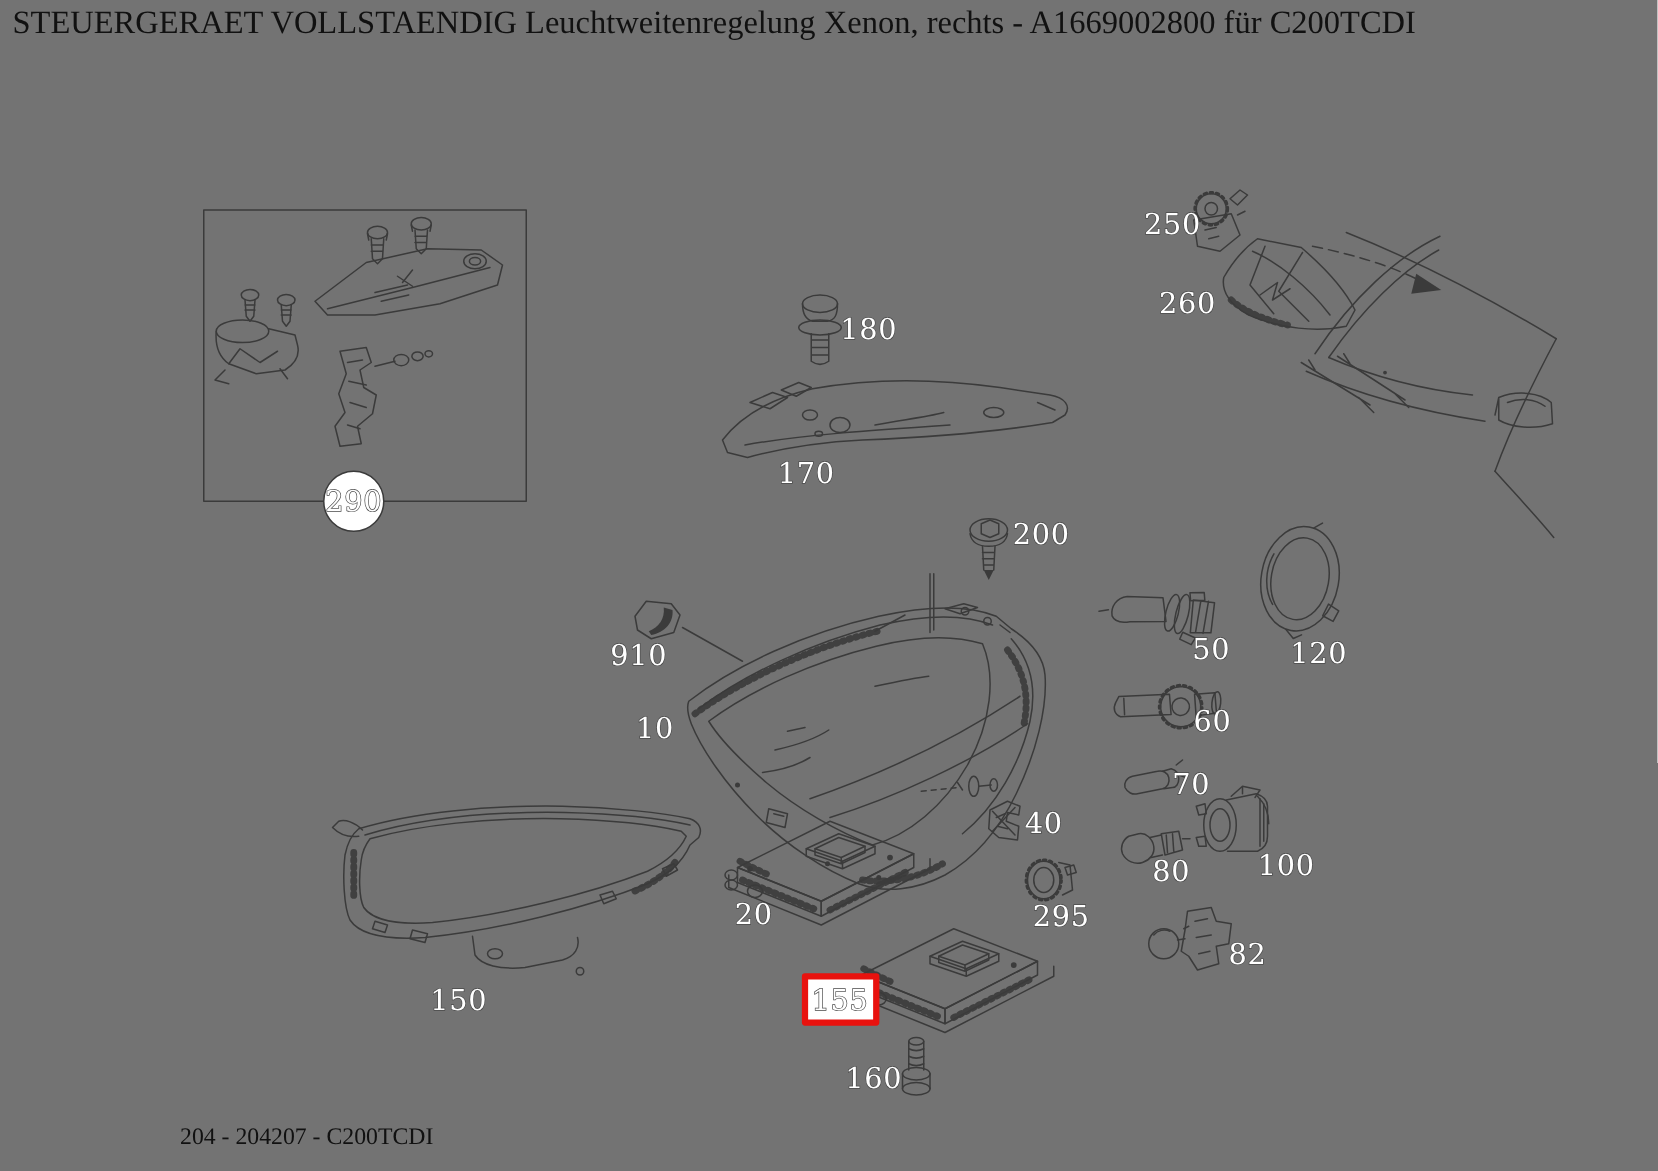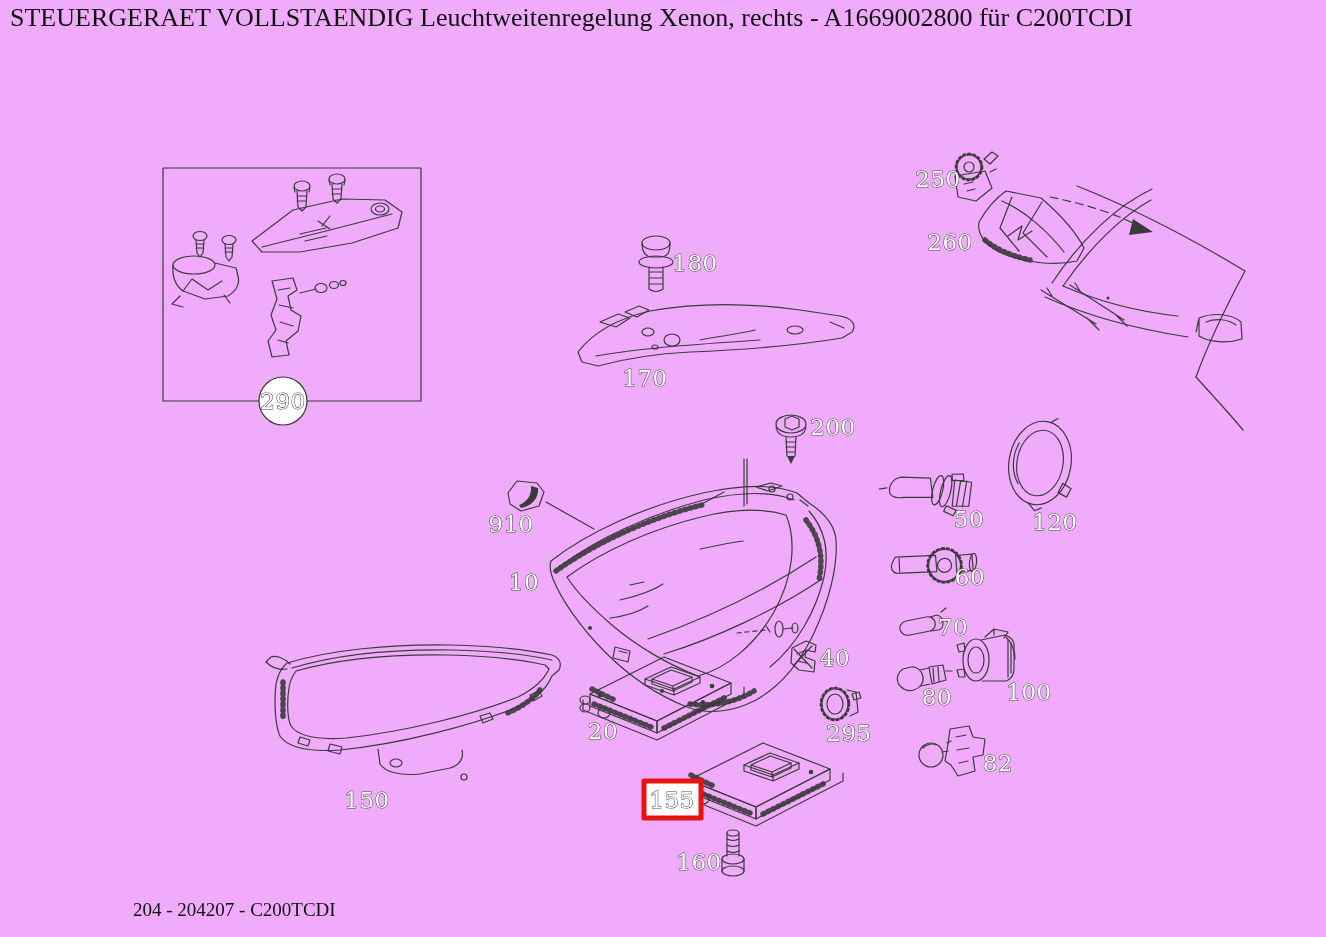"STEUERGERAET VOLLSTAENDIG" .canvas { background: #f0abfc -> #737373 }
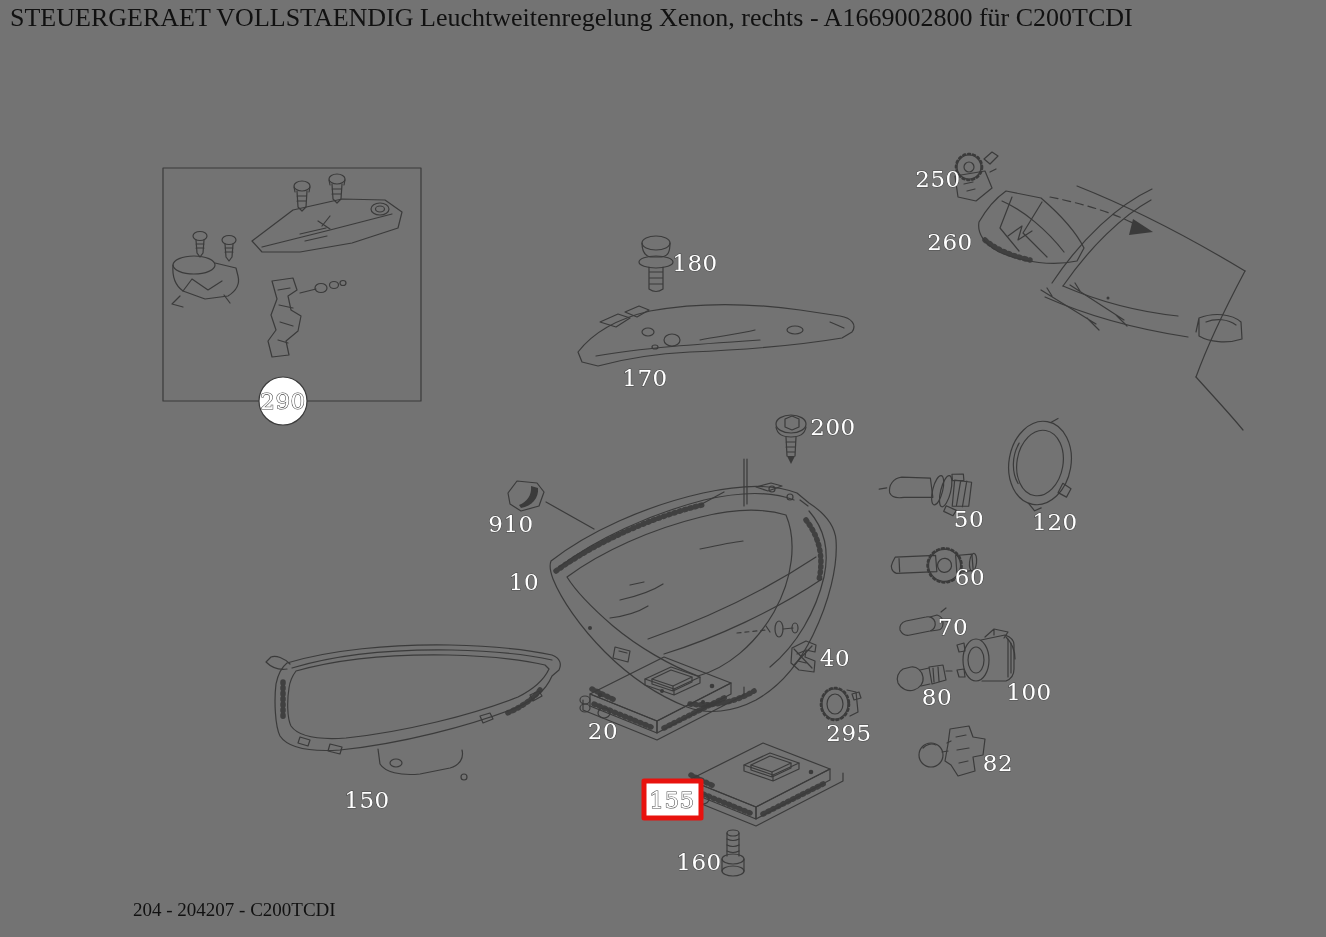"204 - 204207 - C200TCDI" .footer { left: 133px -> 144px }
